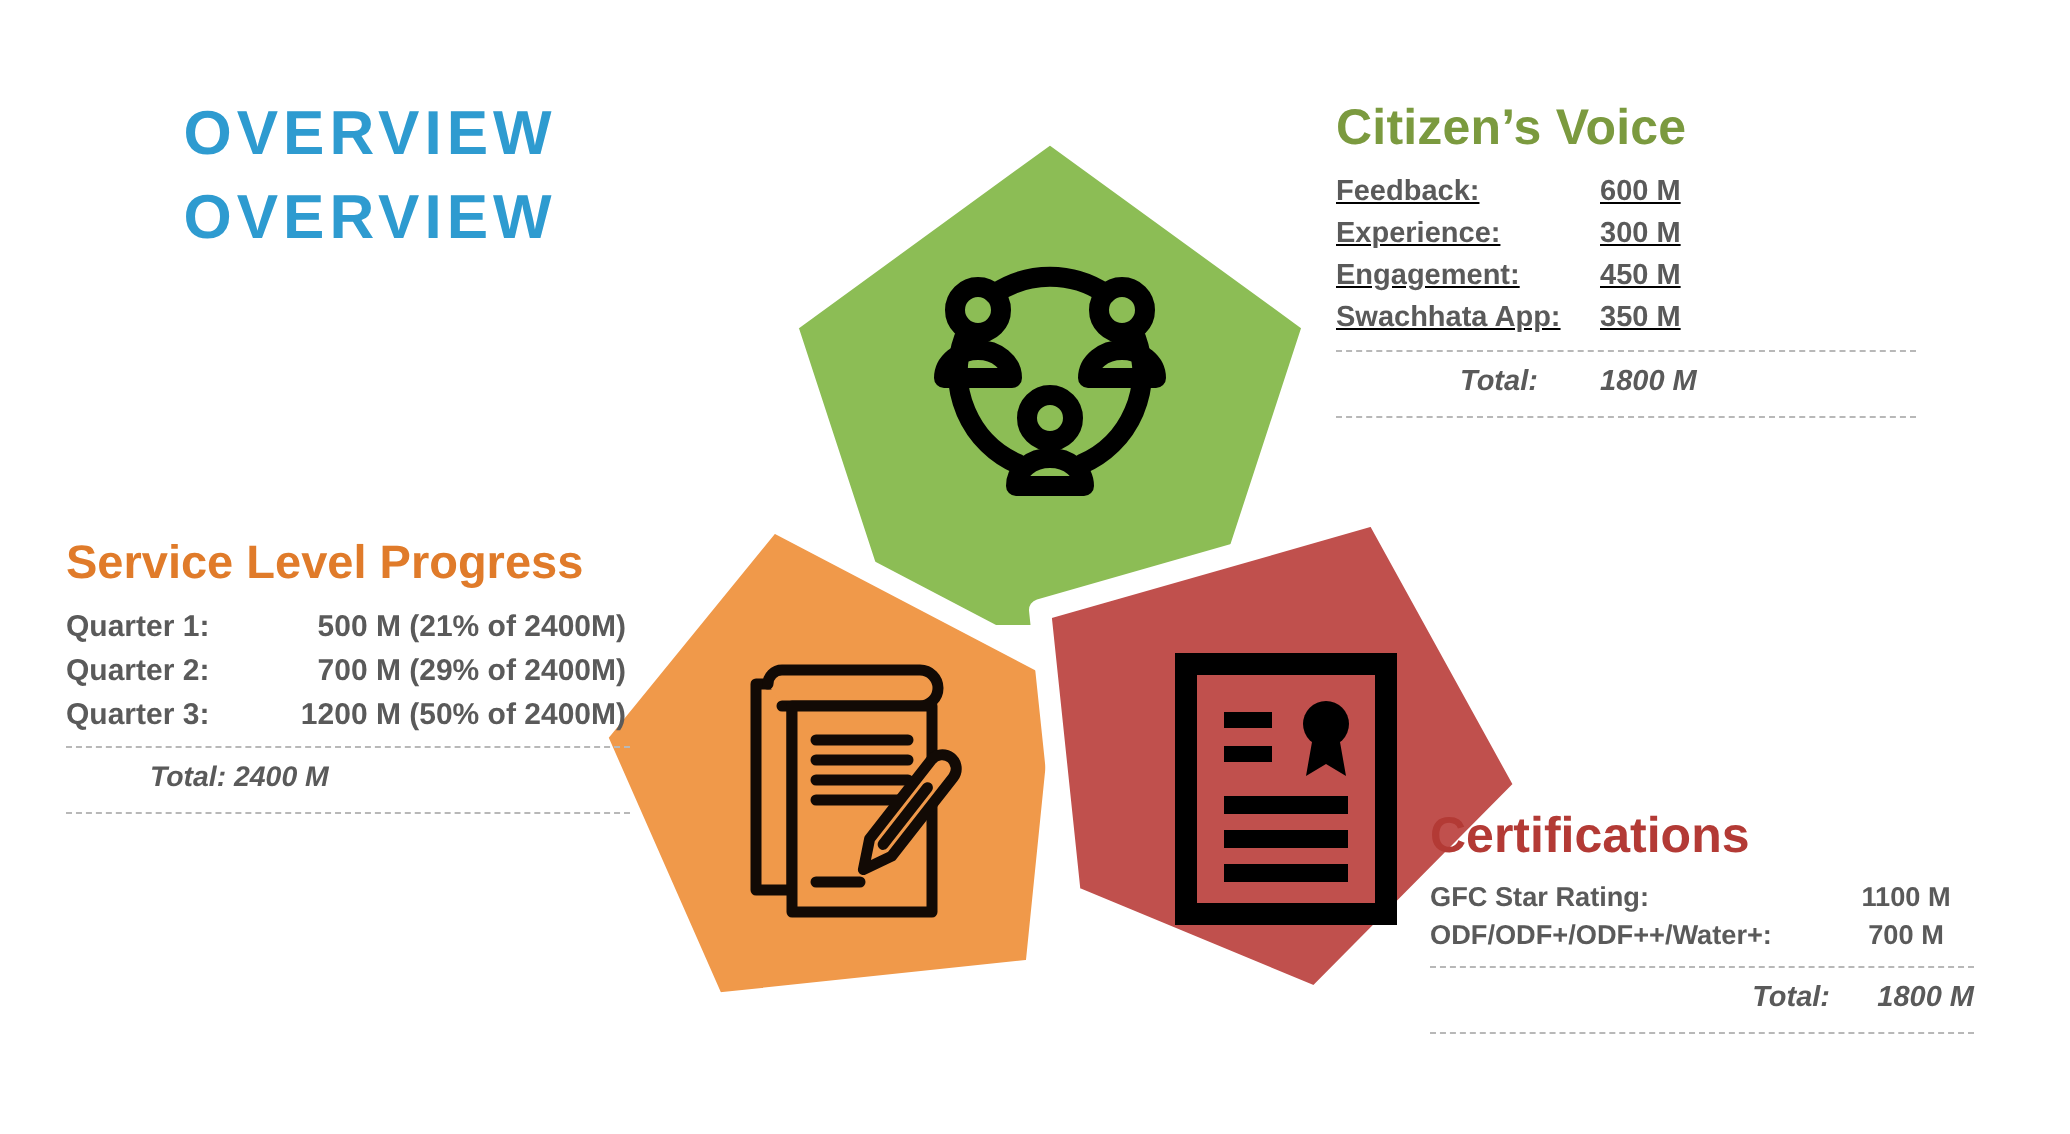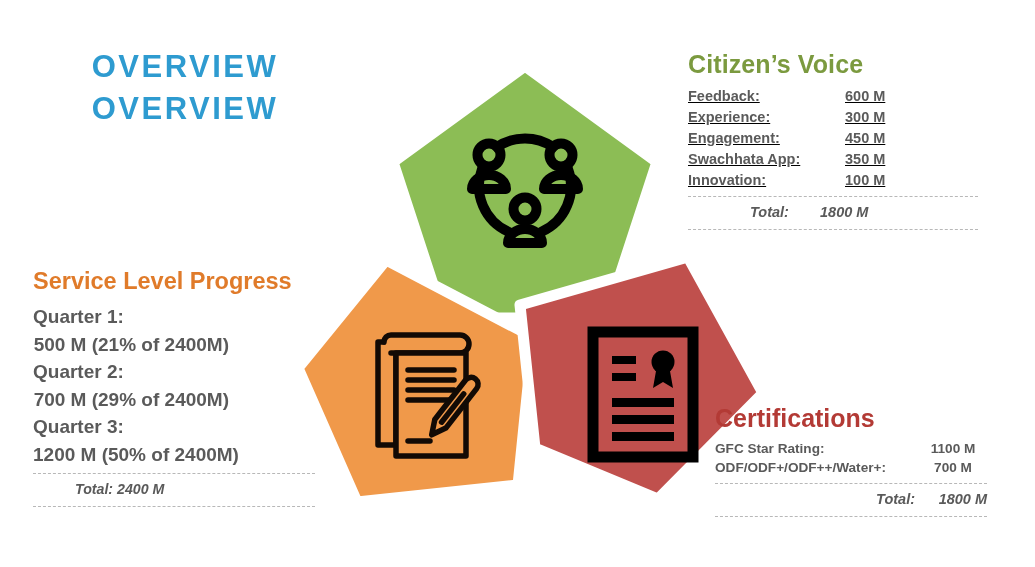"Citizen’s Voice" #block-citizens-voice { left: 688px -> 668px }
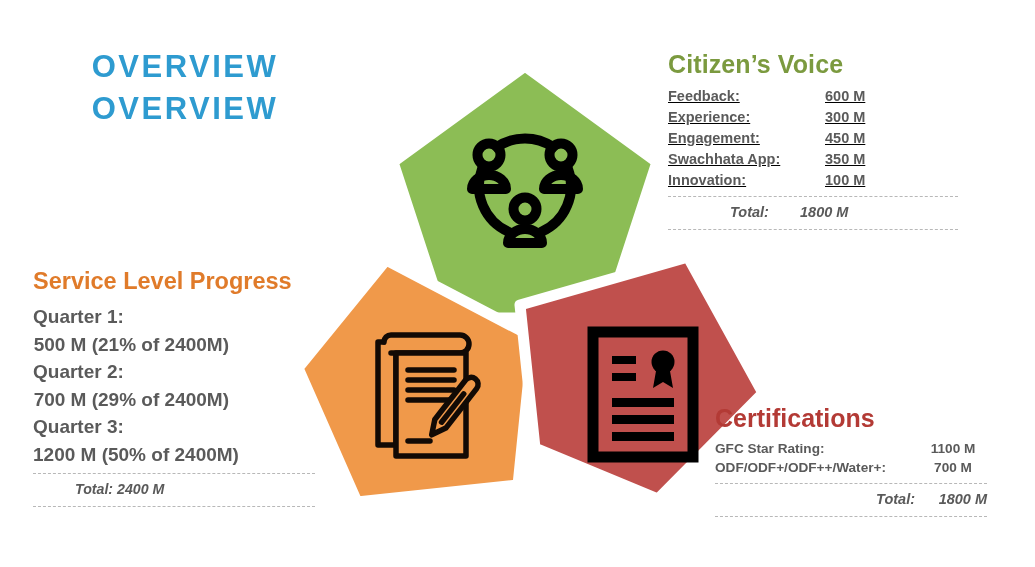"600 M" #block-citizens-voice .info-row .val { margin-left: 25px -> none }
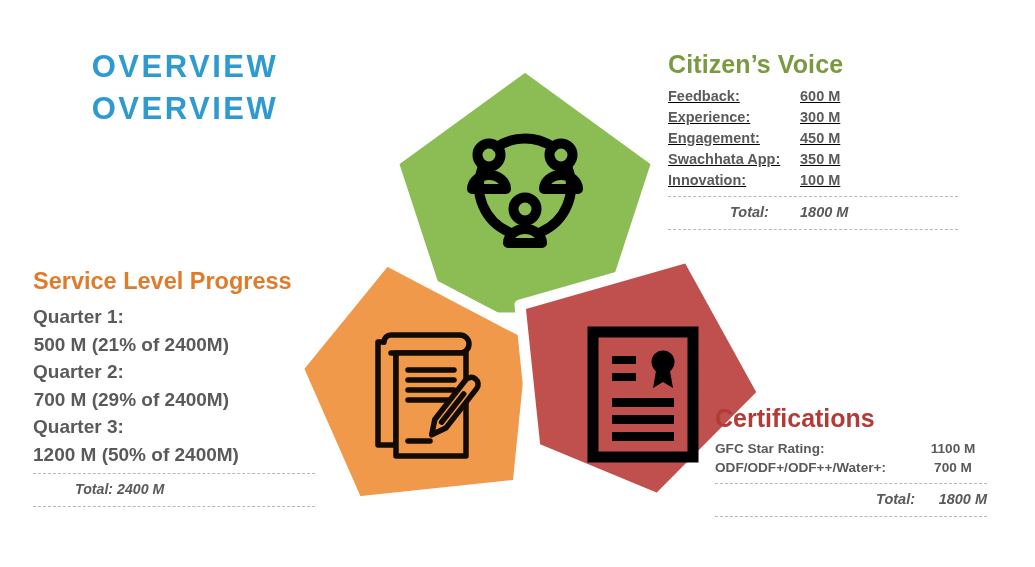"Innovation:" div.info-row { html: <div> <span>Innovation:</span> <span>100 M</span> </div> -> none }
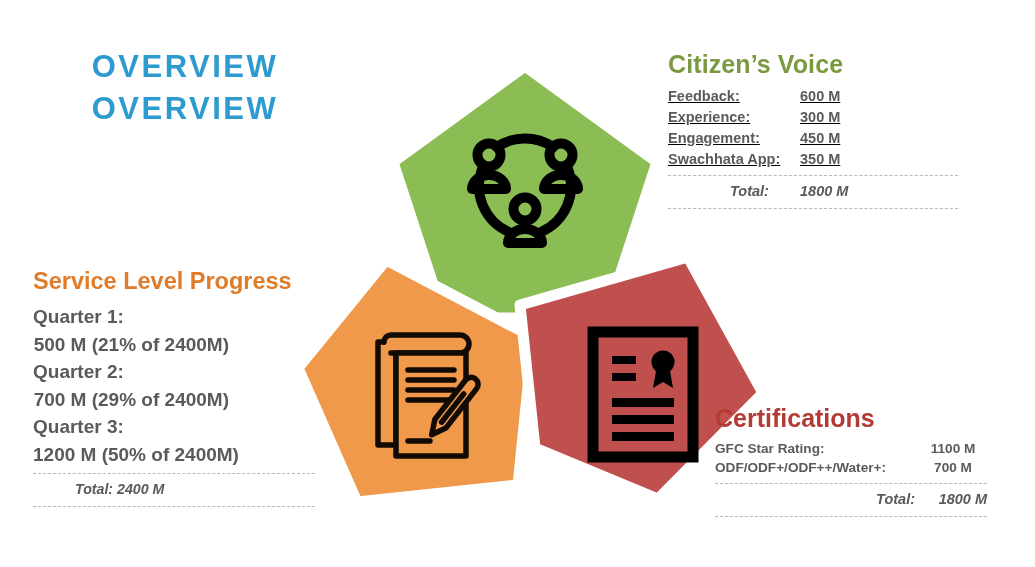"Quarter 1:" #block-service-level .info-row { flex-direction: column -> none; font-size: 19px -> 15px }
